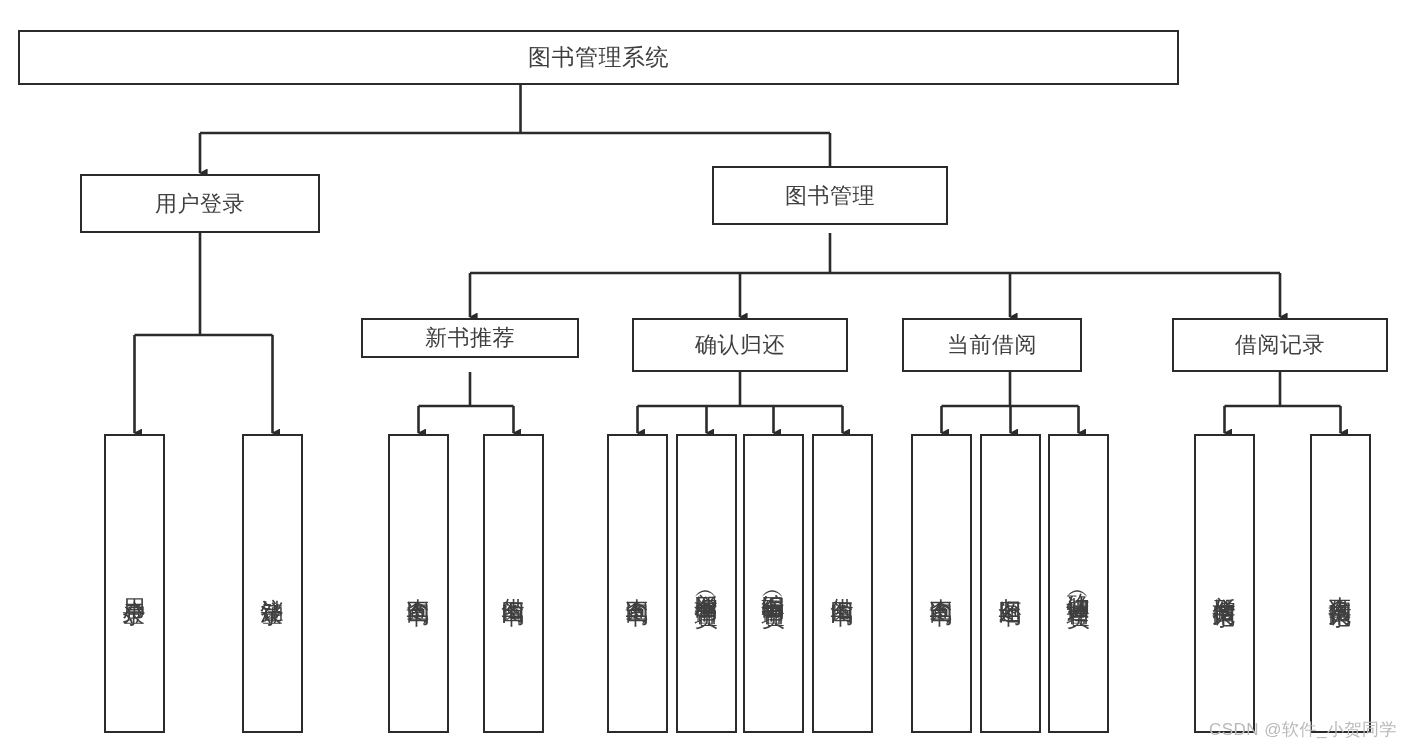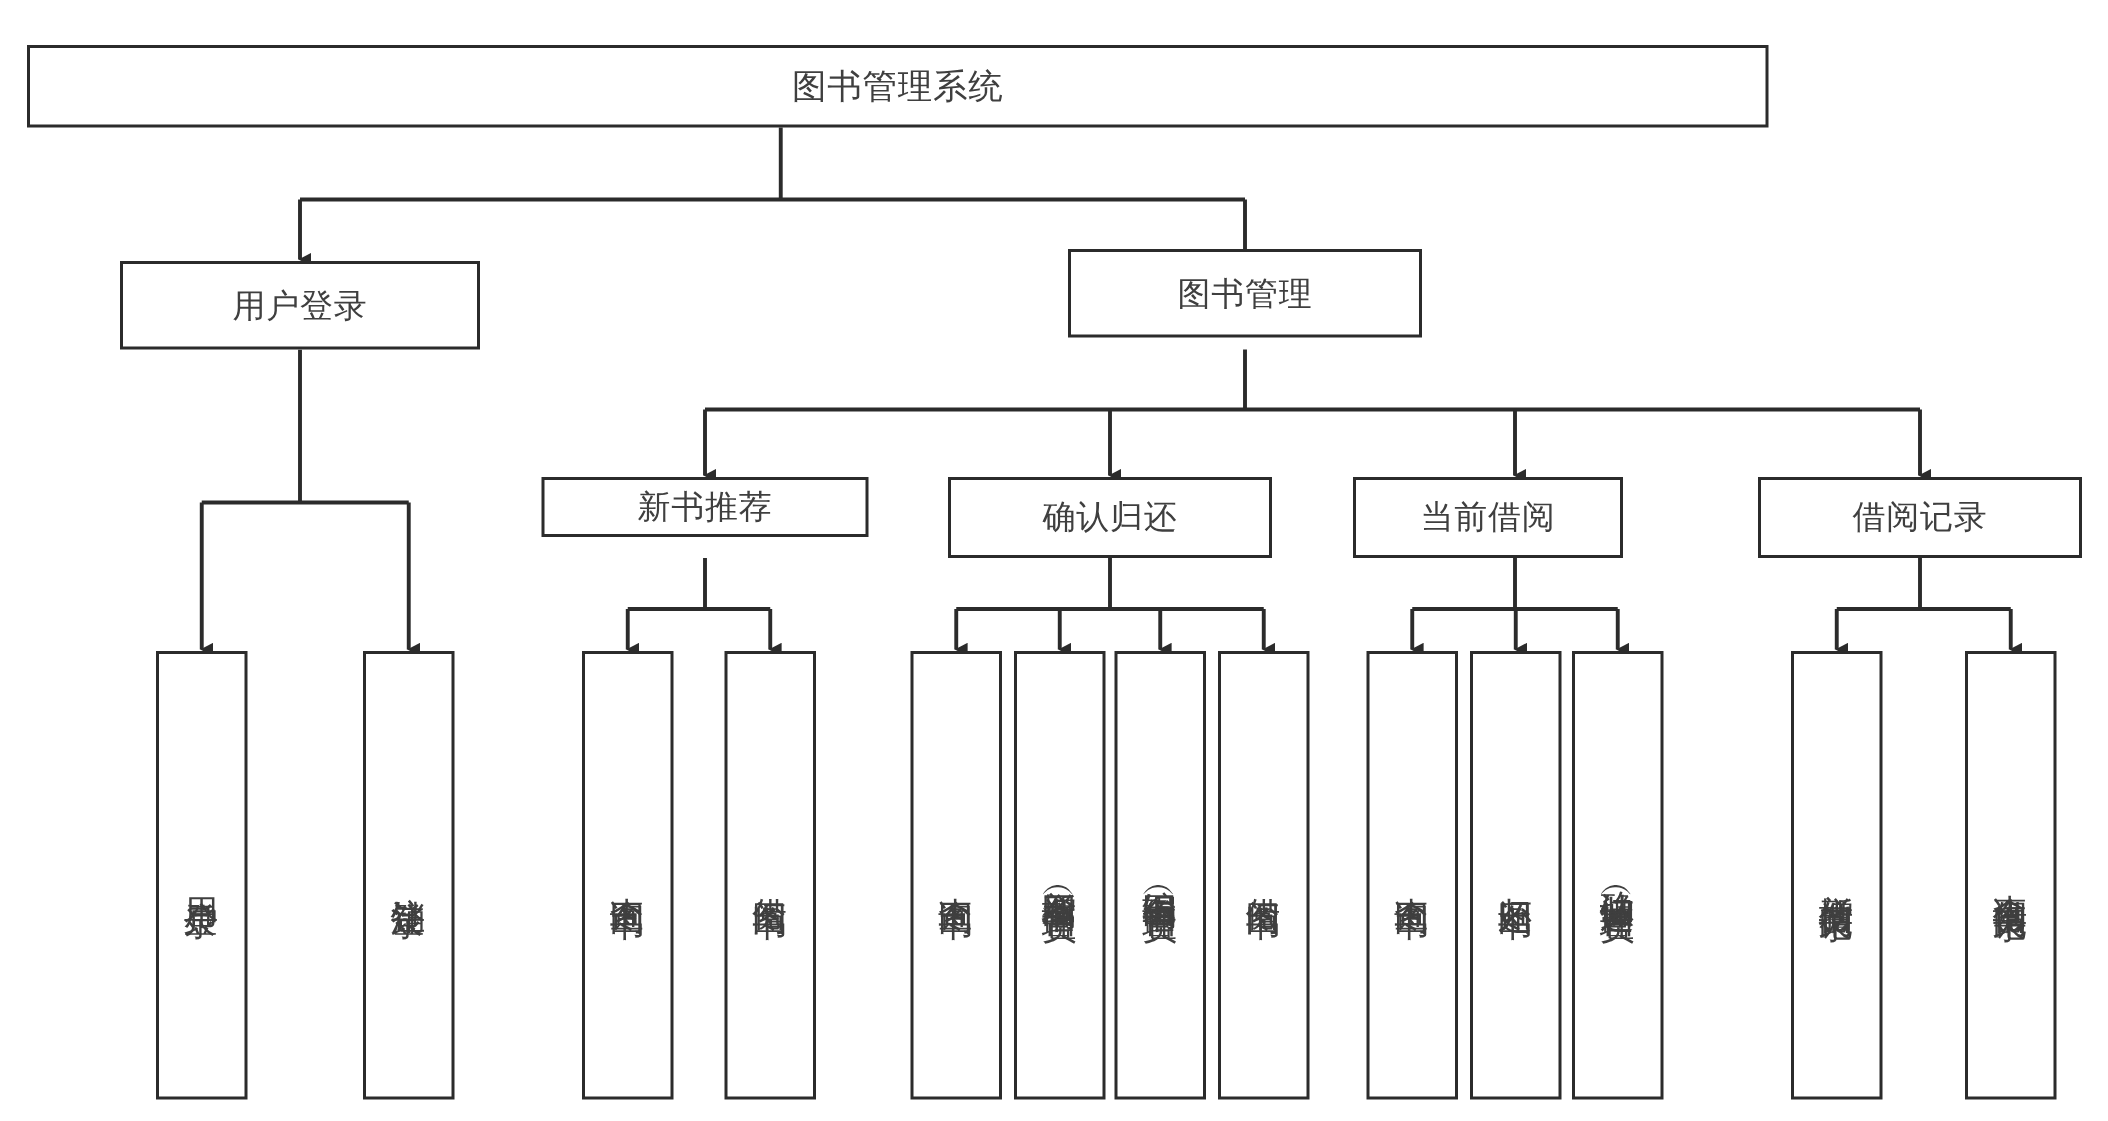"CSDN @软件_小贺同学" div { html: none -> <div>CSDN @软件_小贺同学</div> }
